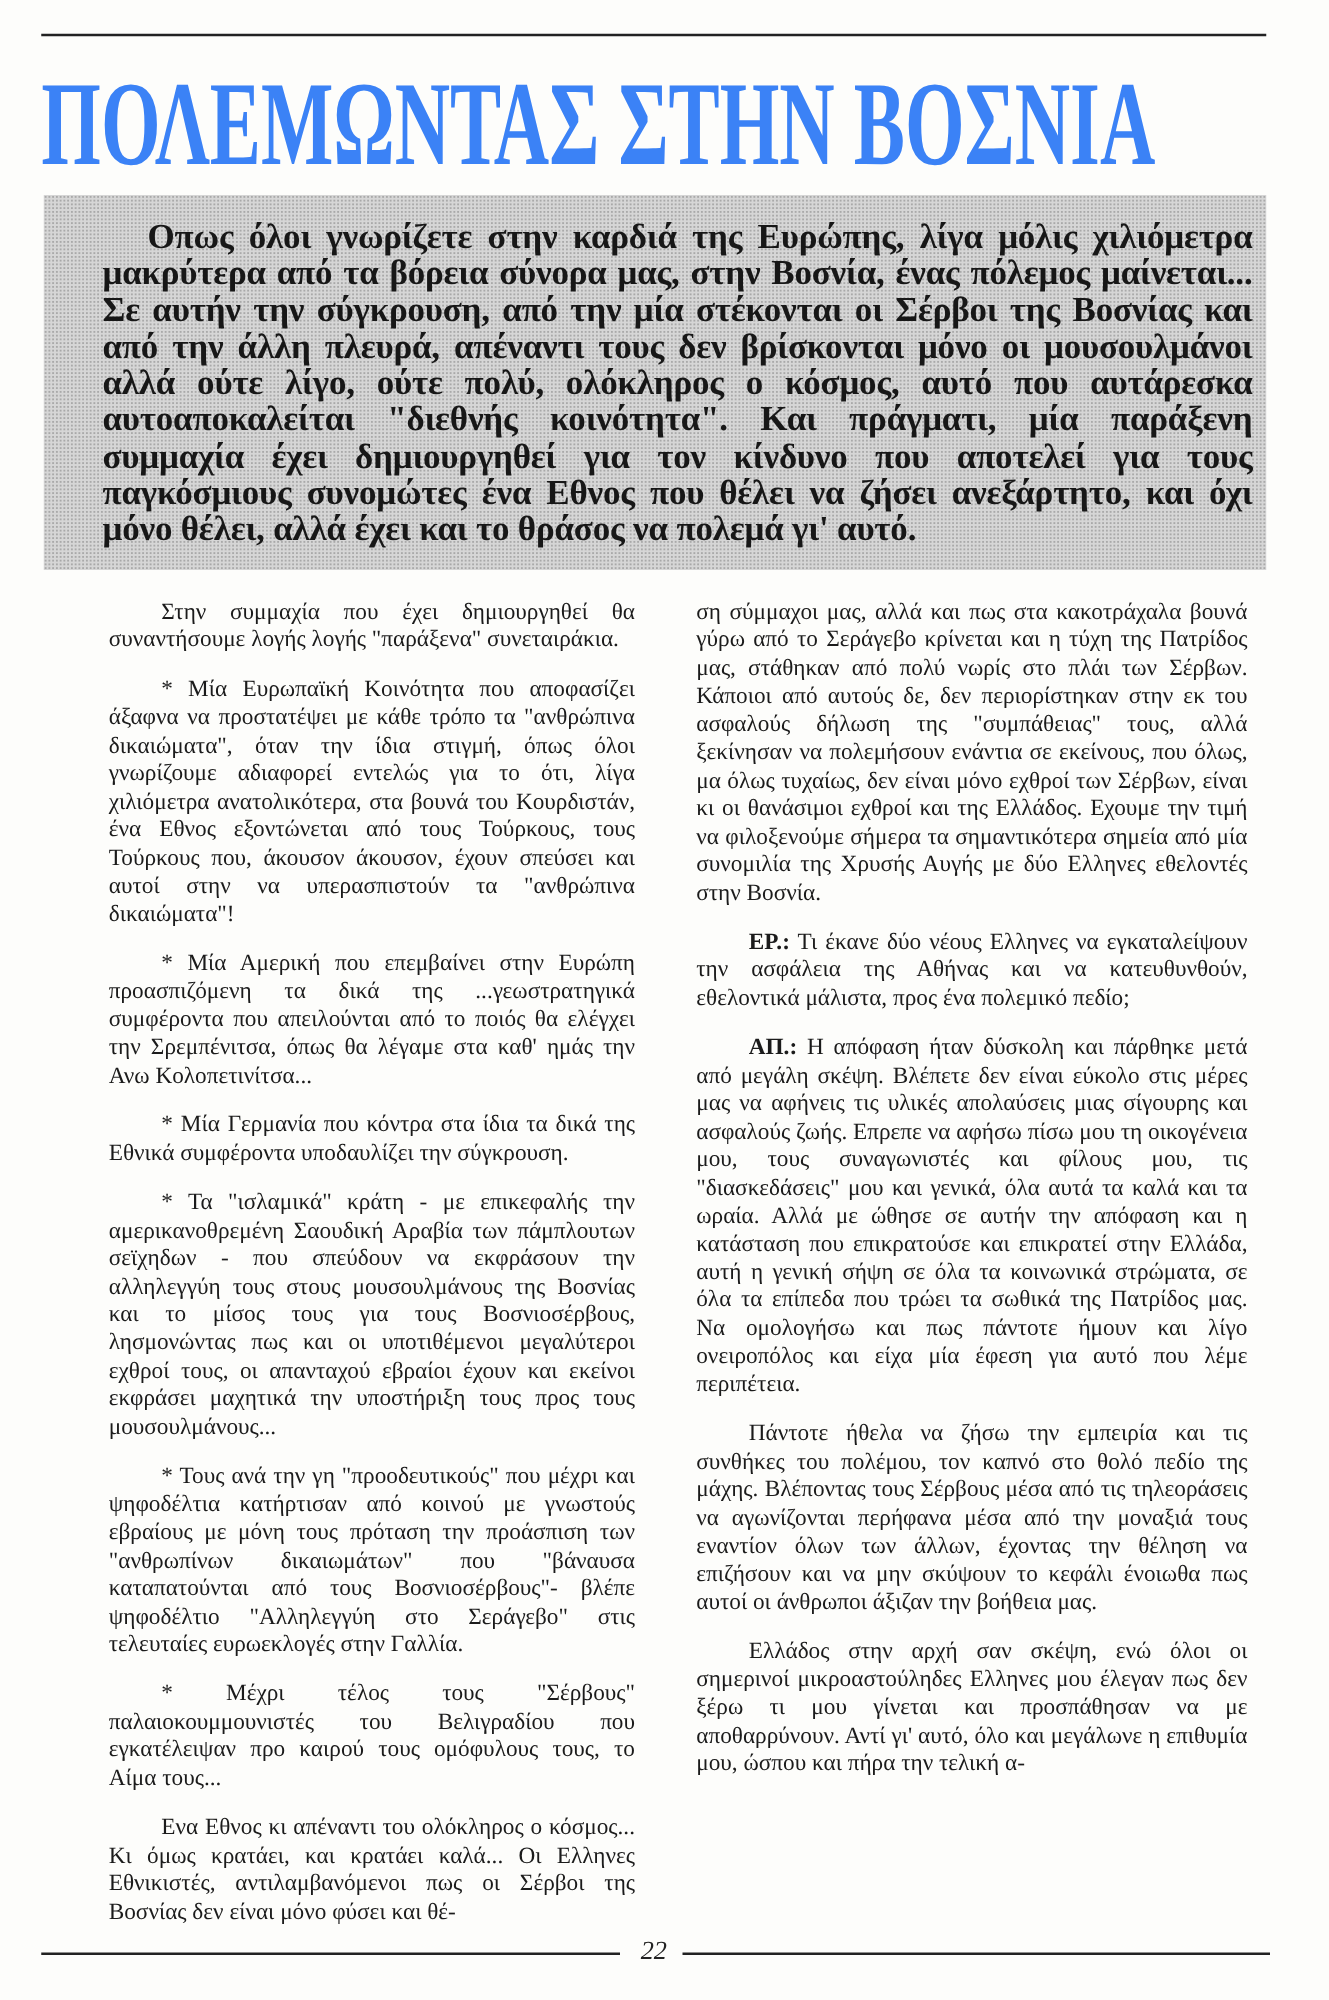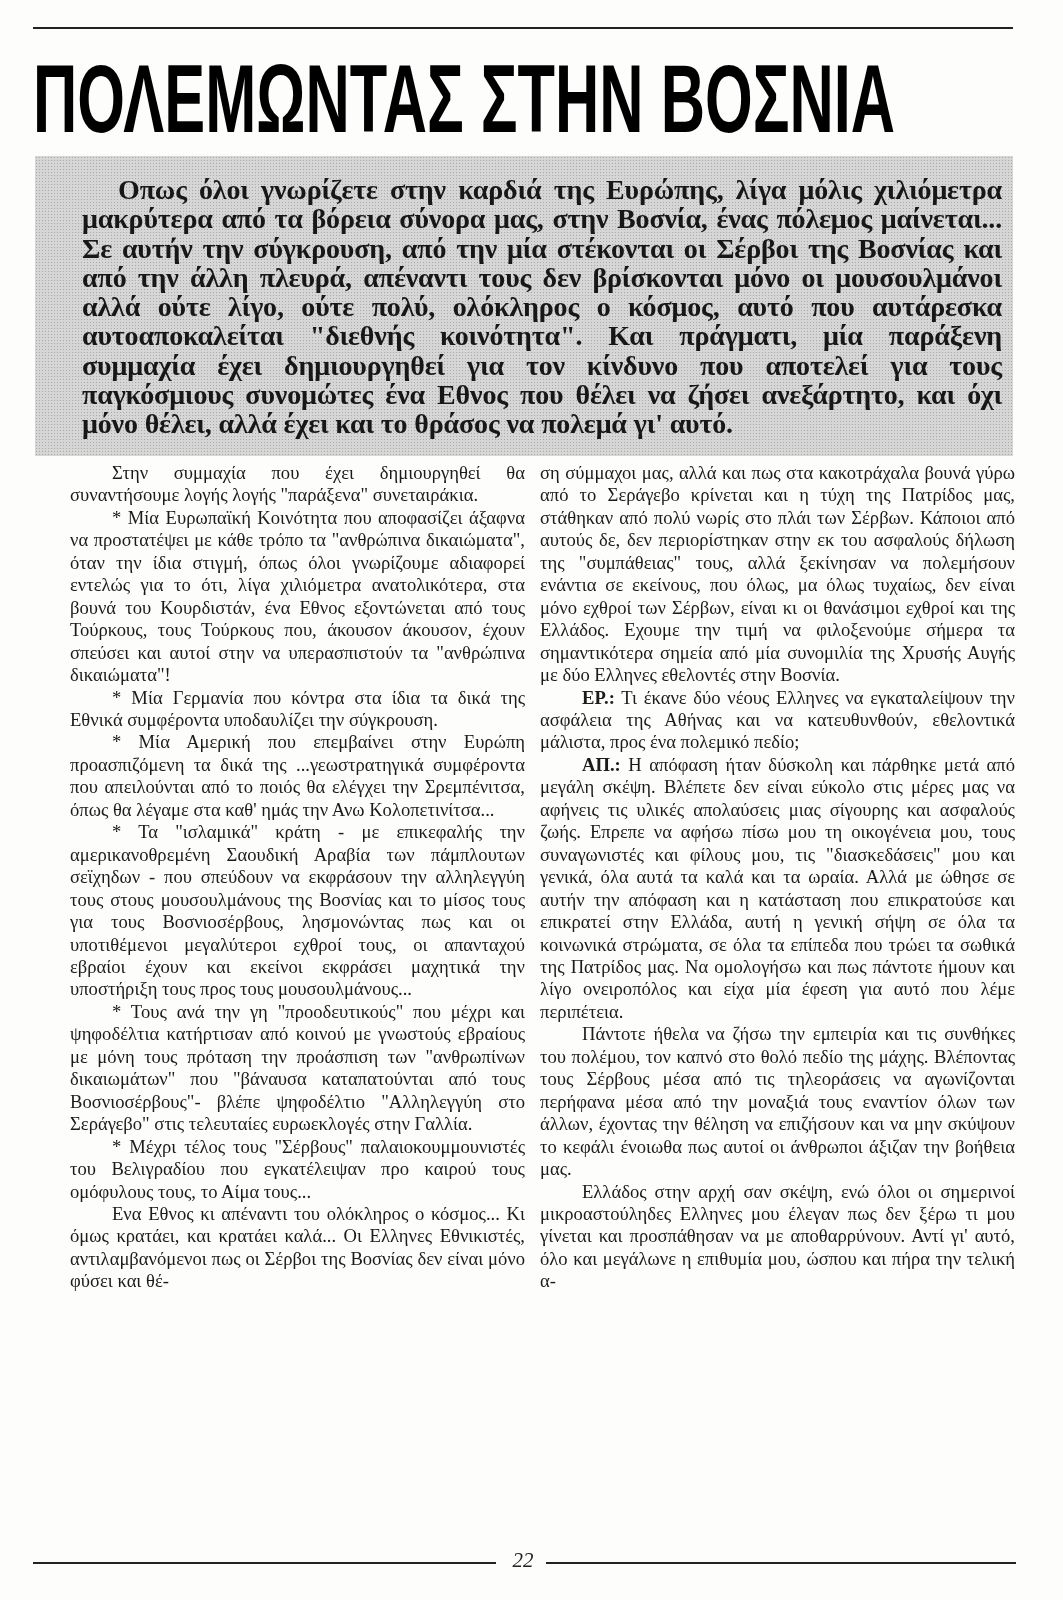"ΠΟΛΕΜΩΝΤΑΣ ΣΤΗΝ ΒΟΣΝΙΑ" .title { color: #000000 -> #3b82f6; font-family: Liberation Sans, sans-serif -> Liberation Serif, serif }
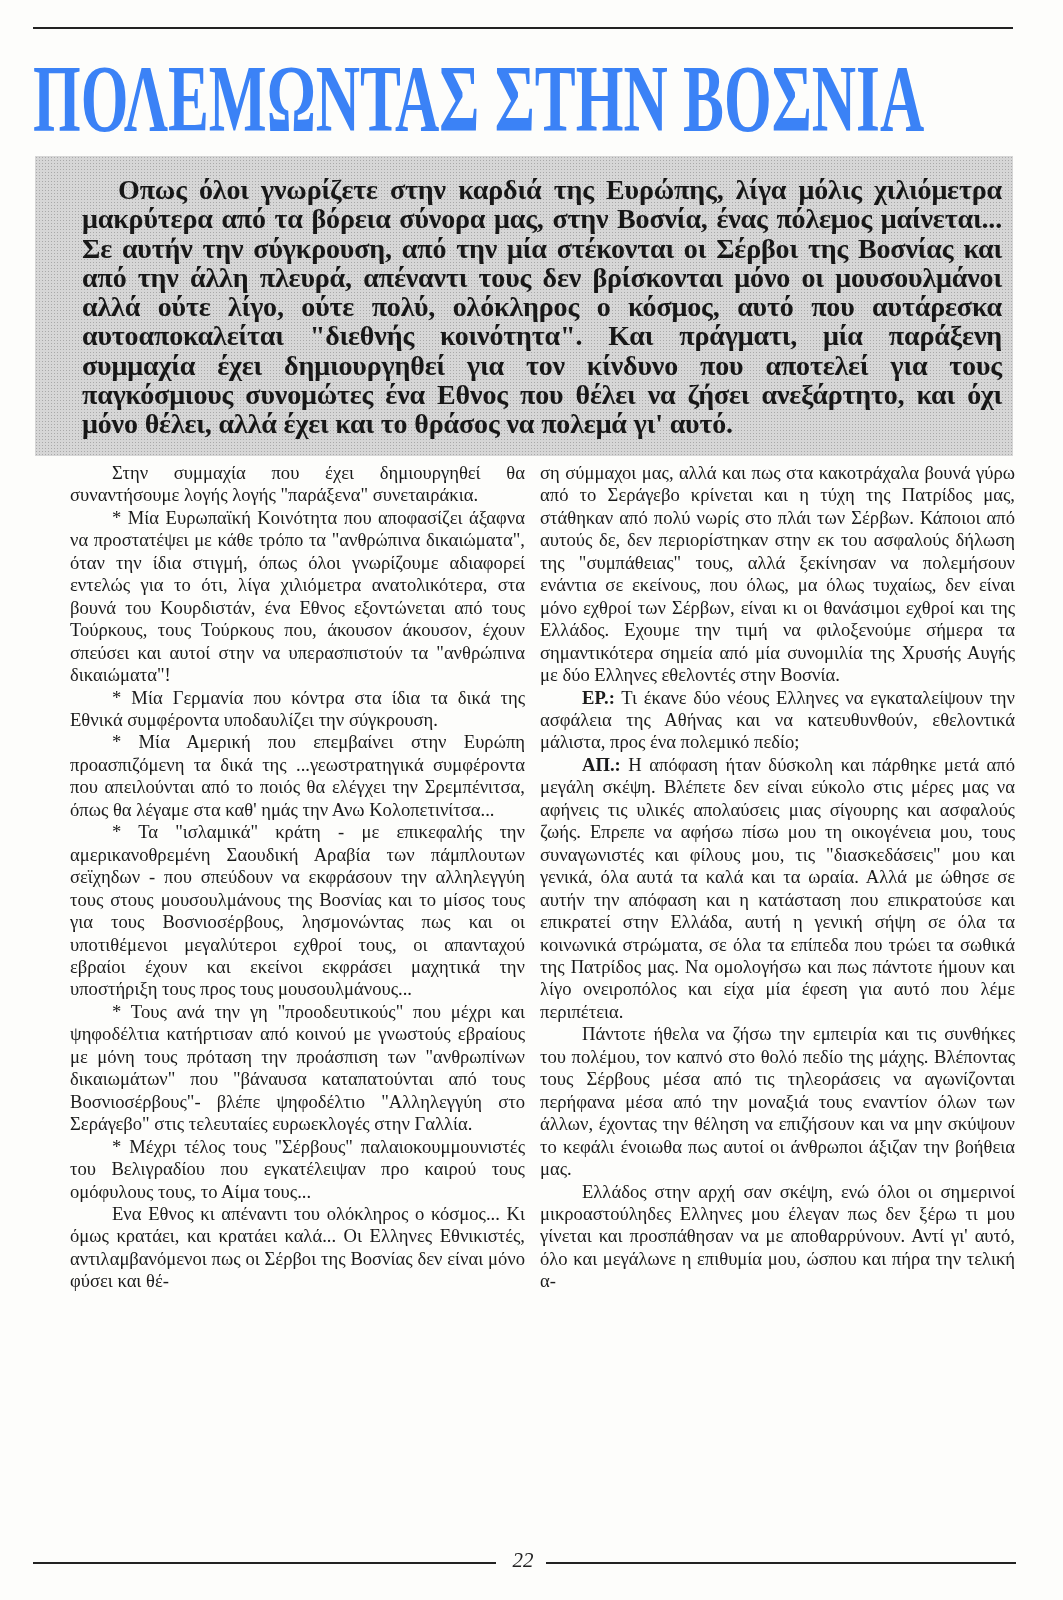"Στην συμμαχία που έχει δημιουργηθεί" .col p { margin: 0 -> 17px }
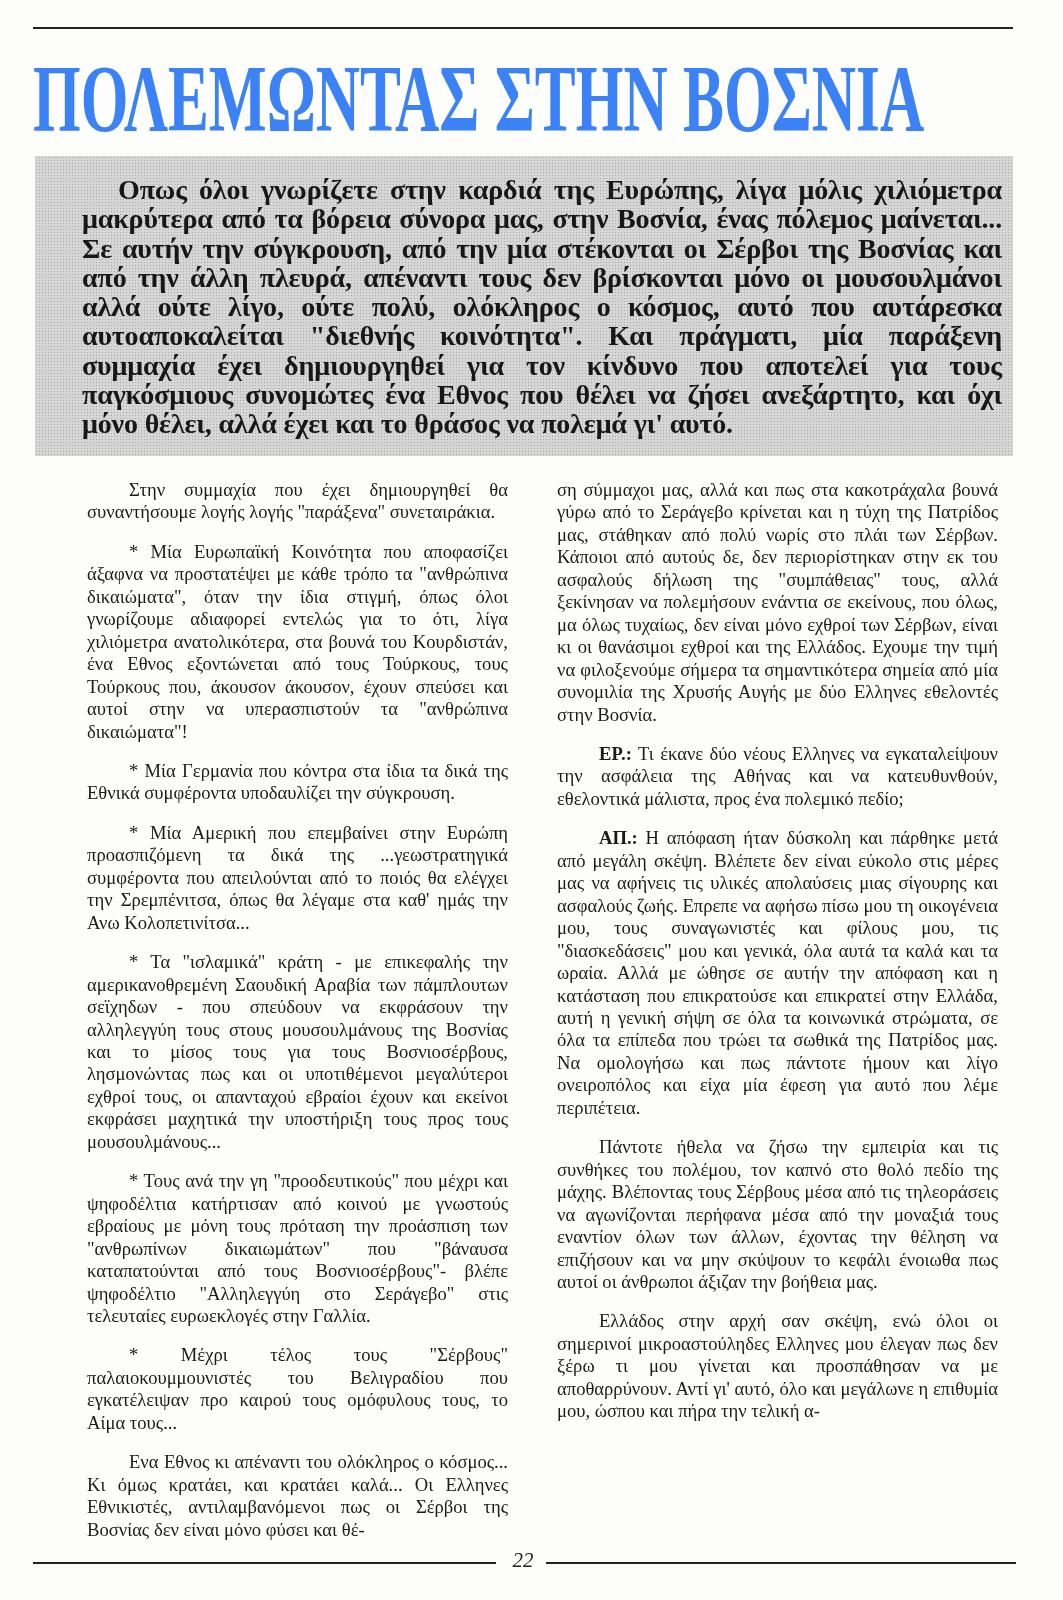"* Μία Γερμανία που κόντρα" p { order: before "* Μία Αμερική που επεμβαίνει" -> after "* Μία Αμερική που επεμβαίνει" }
